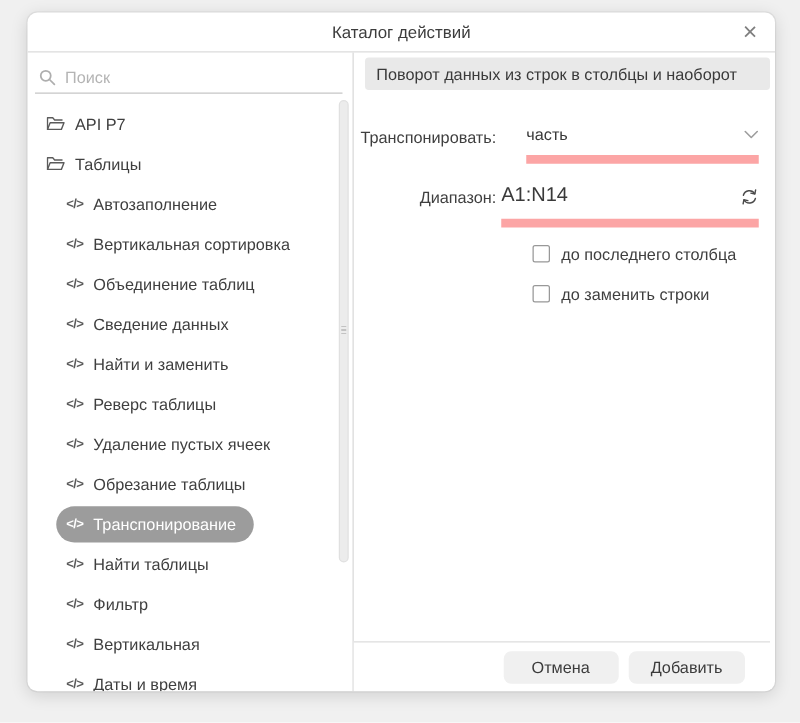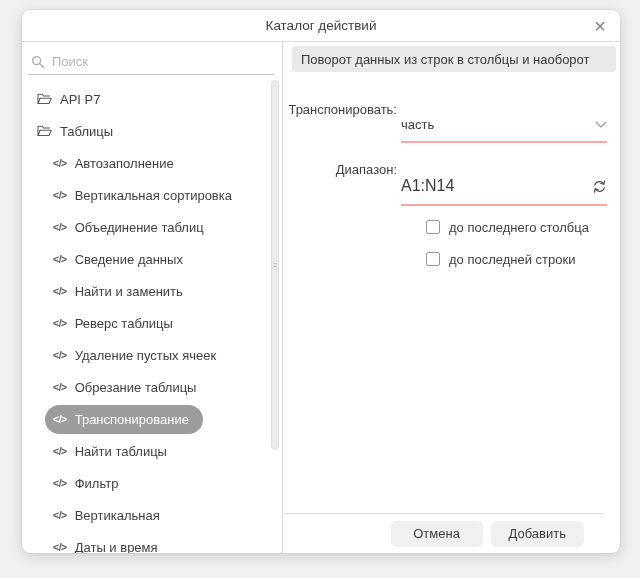"Транспонировать:" .frow.r1 { gap: none -> 20px }
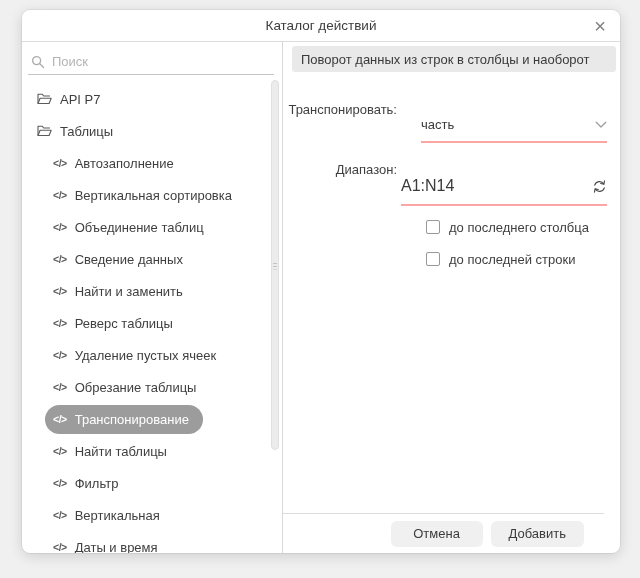"часть" .ffield { border-bottom: 2px solid #fca5a5 -> 7px solid #fca5a5; margin-top: 17px -> none }
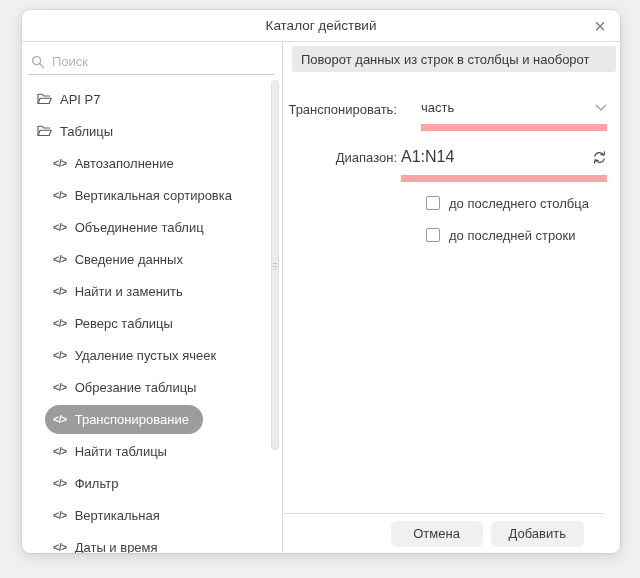"до последней строки" span.cklabel { text: последней -> заменить }
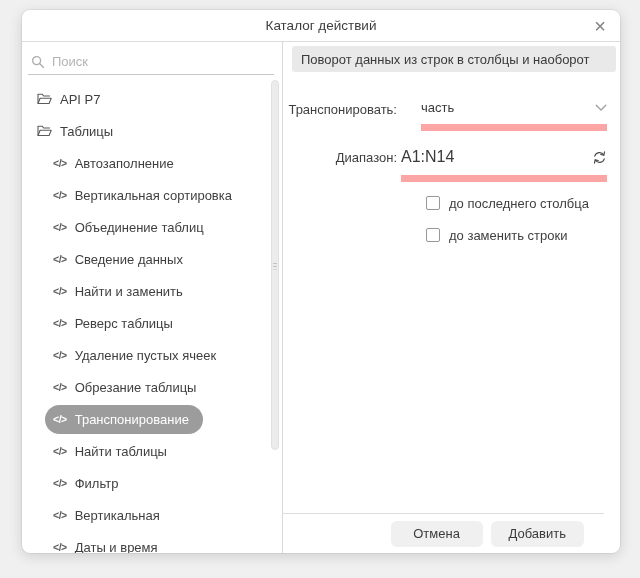"Отмена" .footer { right: 16px -> 4px }
